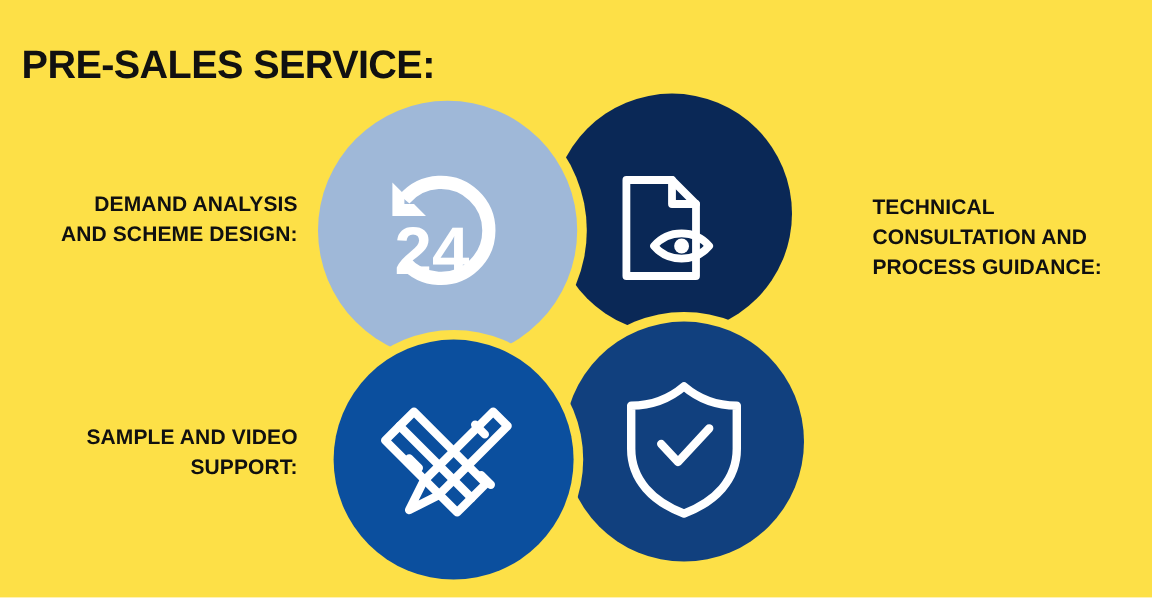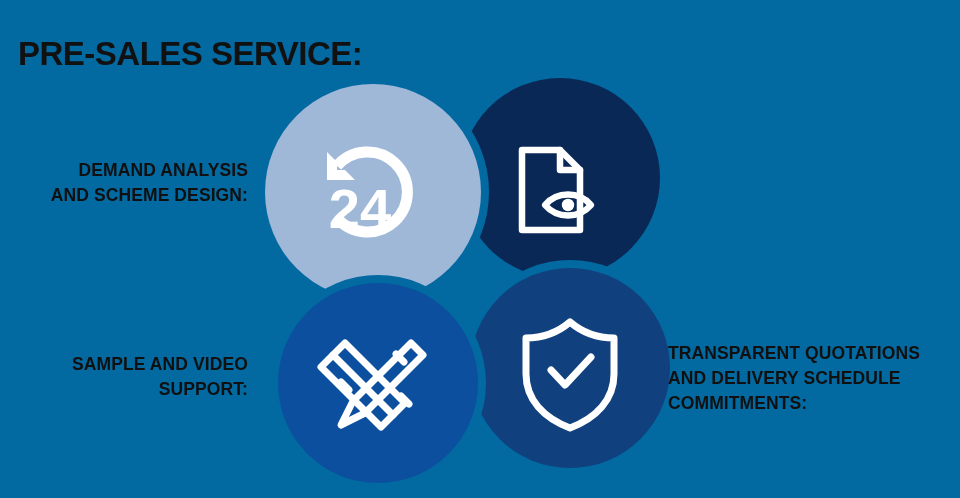"PRE-SALES SERVICE:" .infographic { background: #0369a1 -> #fde047 }
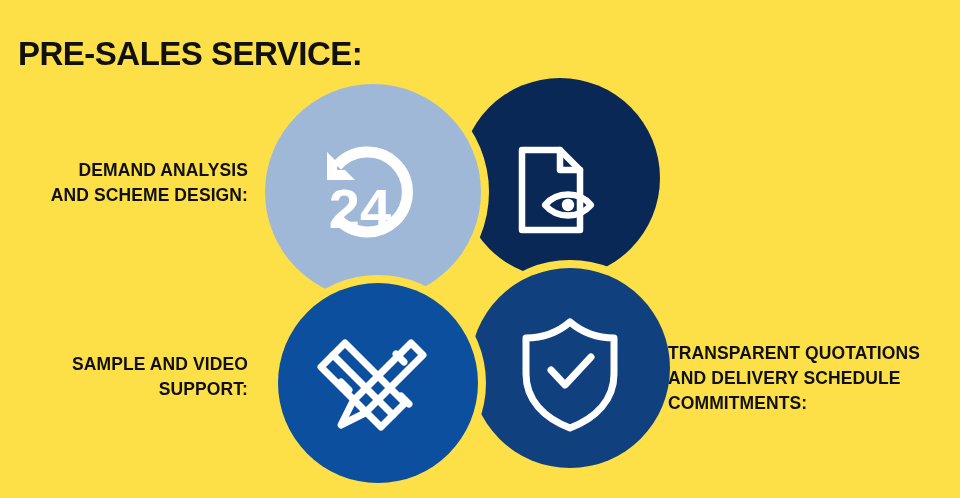"TECHNICAL" div.label { html: none -> <div>TECHNICAL CONSULTATION AND PROCESS GUIDANCE:</div> }
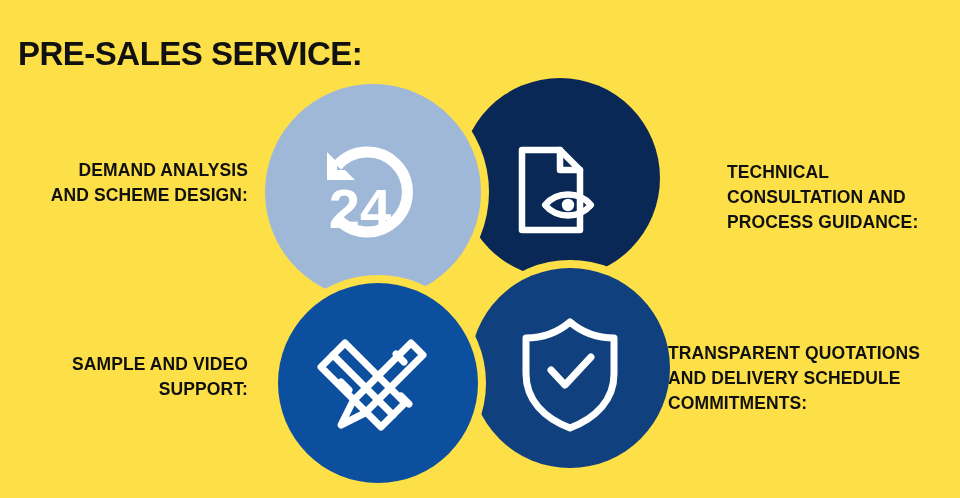"TRANSPARENT QUOTATIONS" div.label { html: <div>TRANSPARENT QUOTATIONS AND DELIVERY SCHEDULE COMMITMENTS:</div> -> none }
